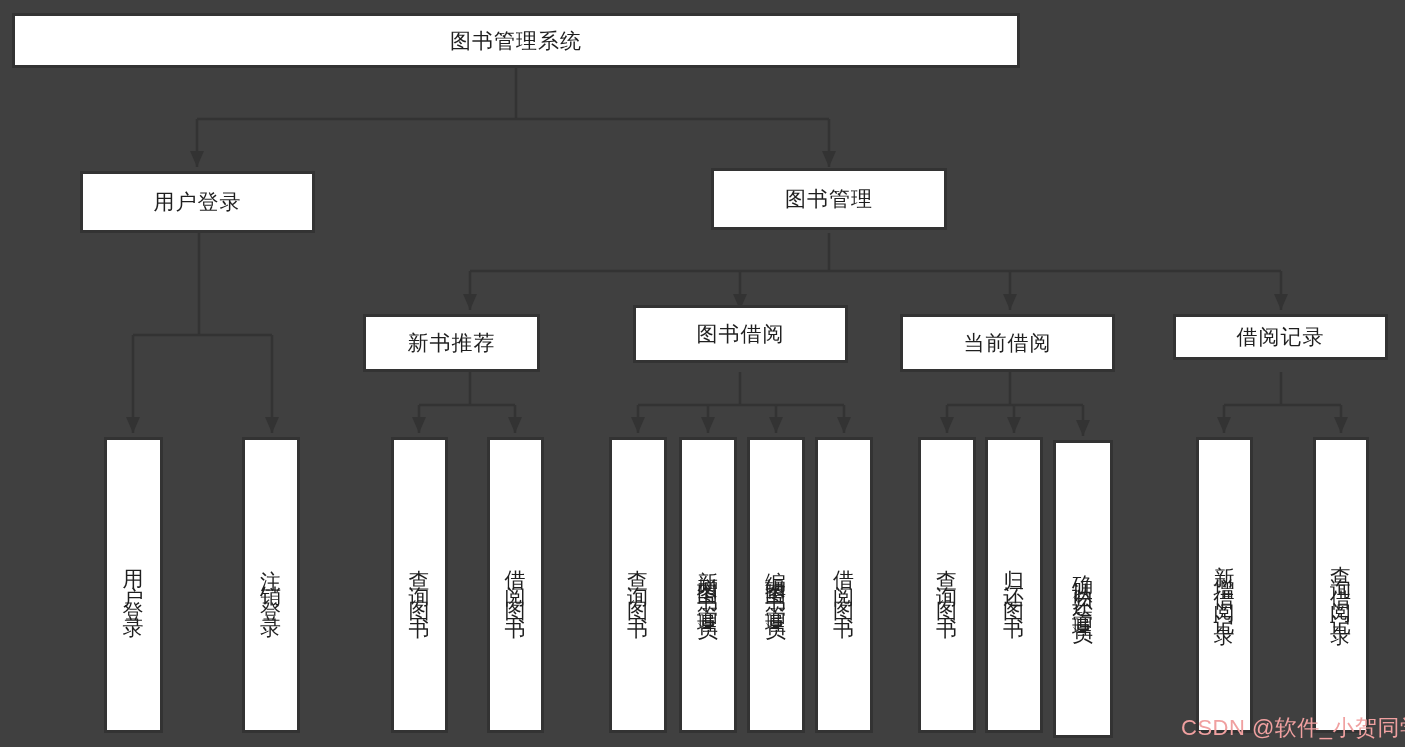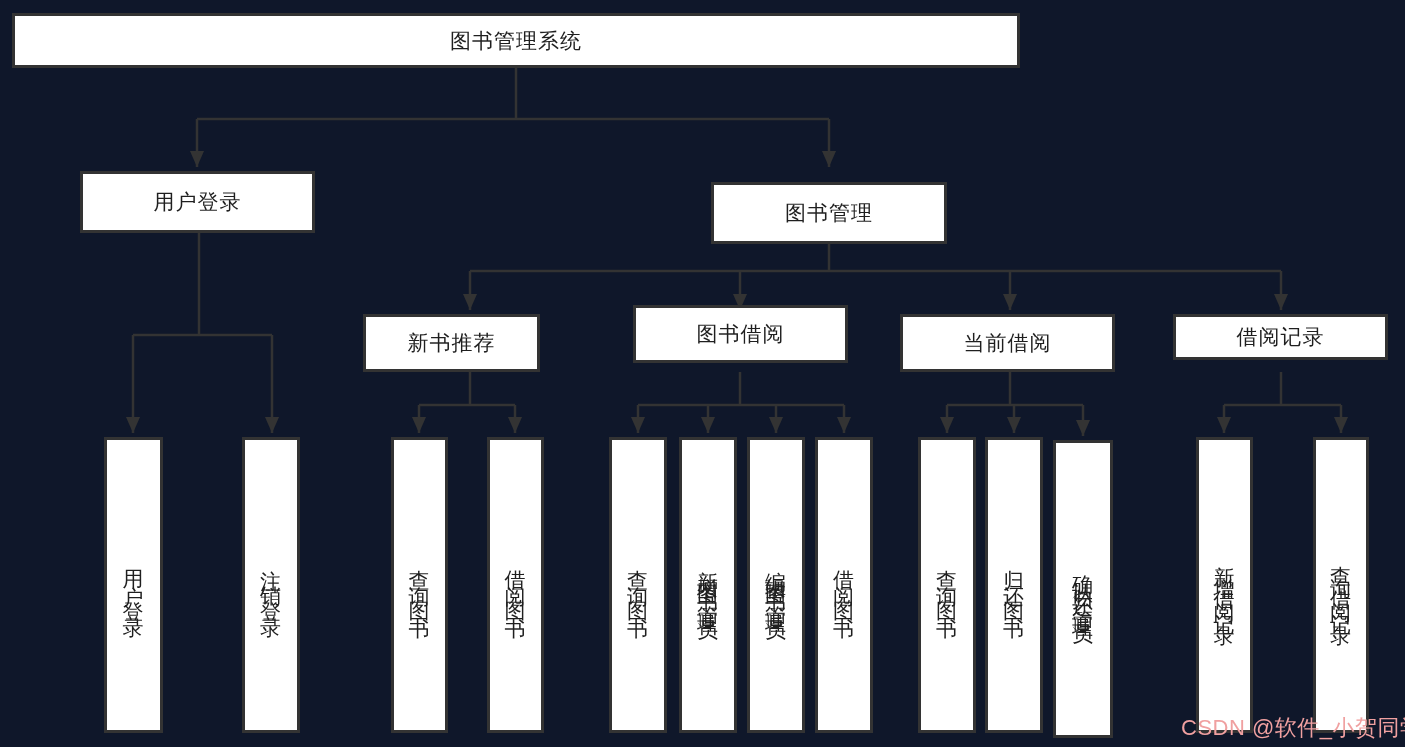"图书管理系统" .stage { background: #0f172a -> #404040 }
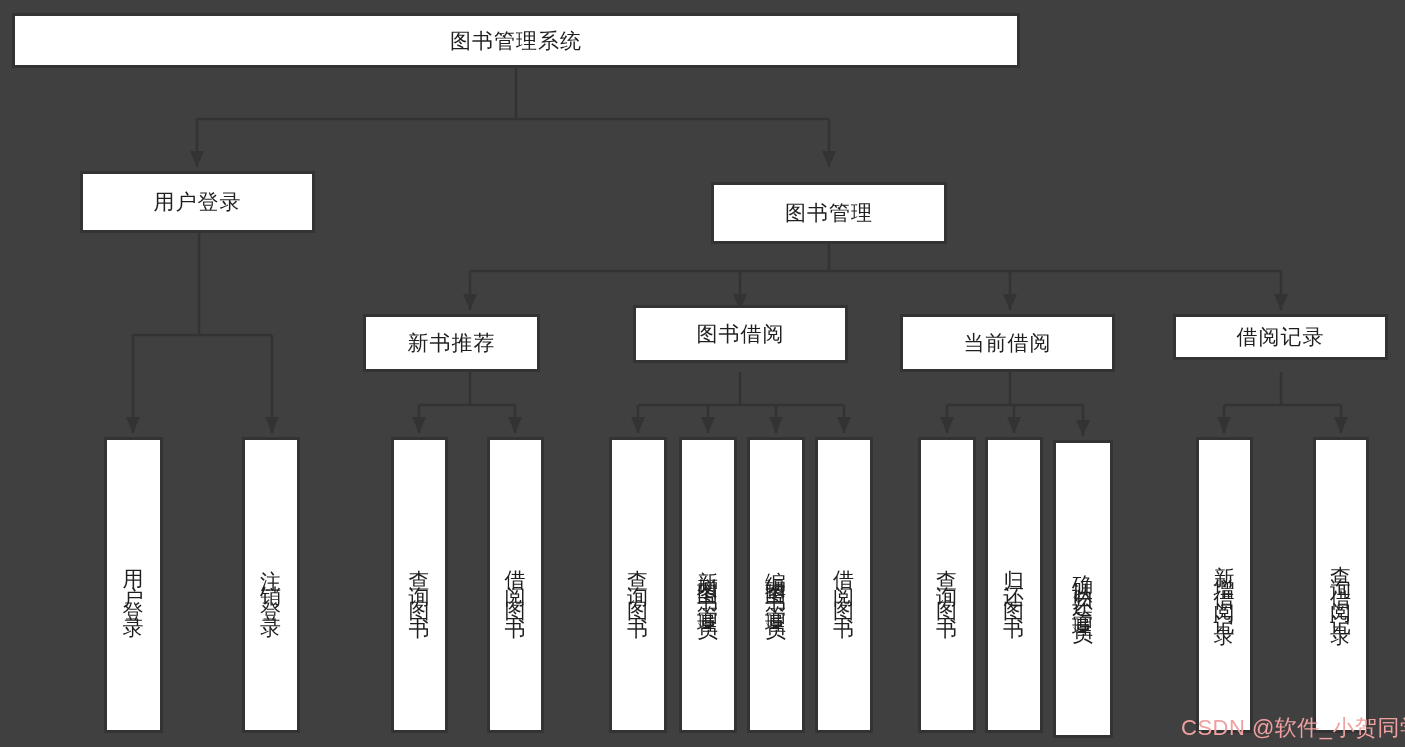"图书管理" div.node { top: 182px -> 168px }
